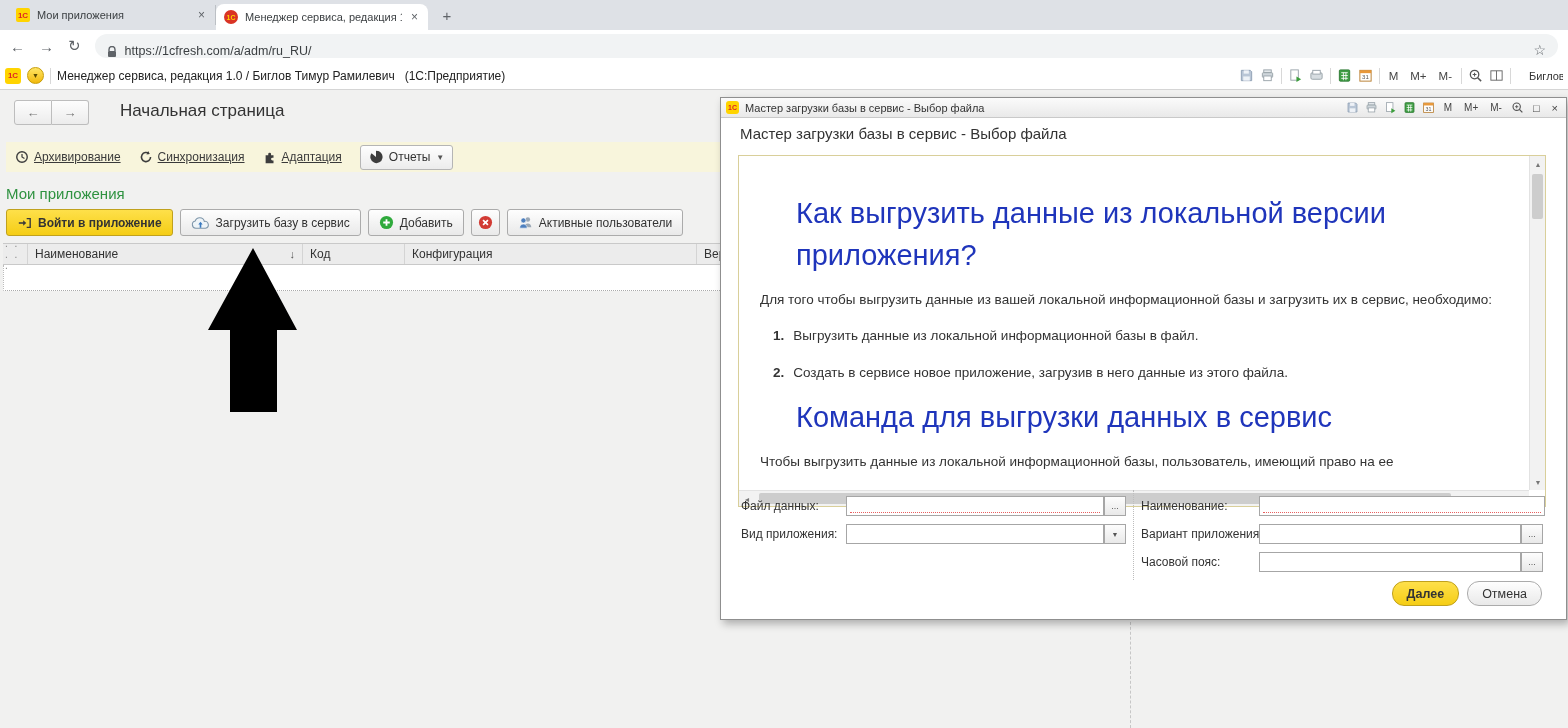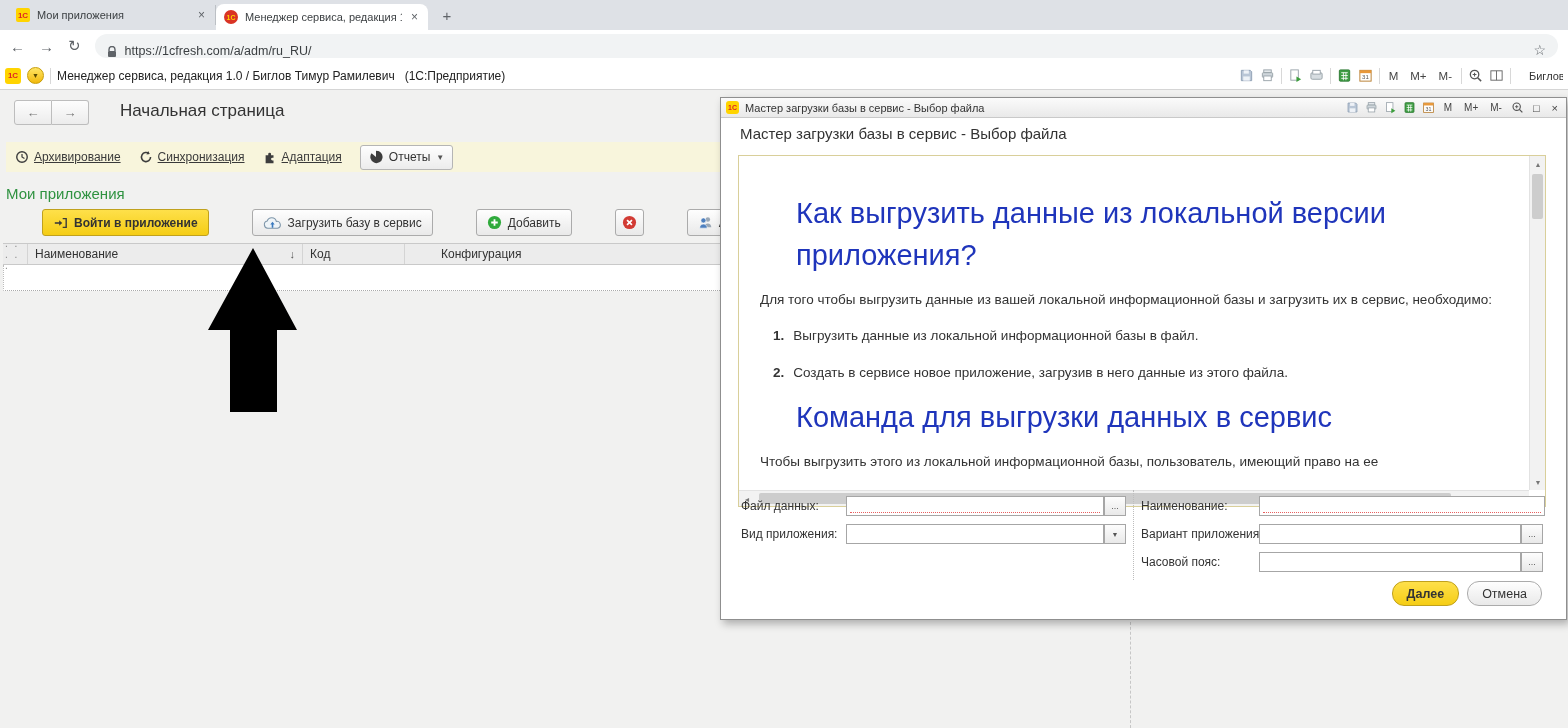"Войти в приложение" .btn { margin-left: 36px -> none }
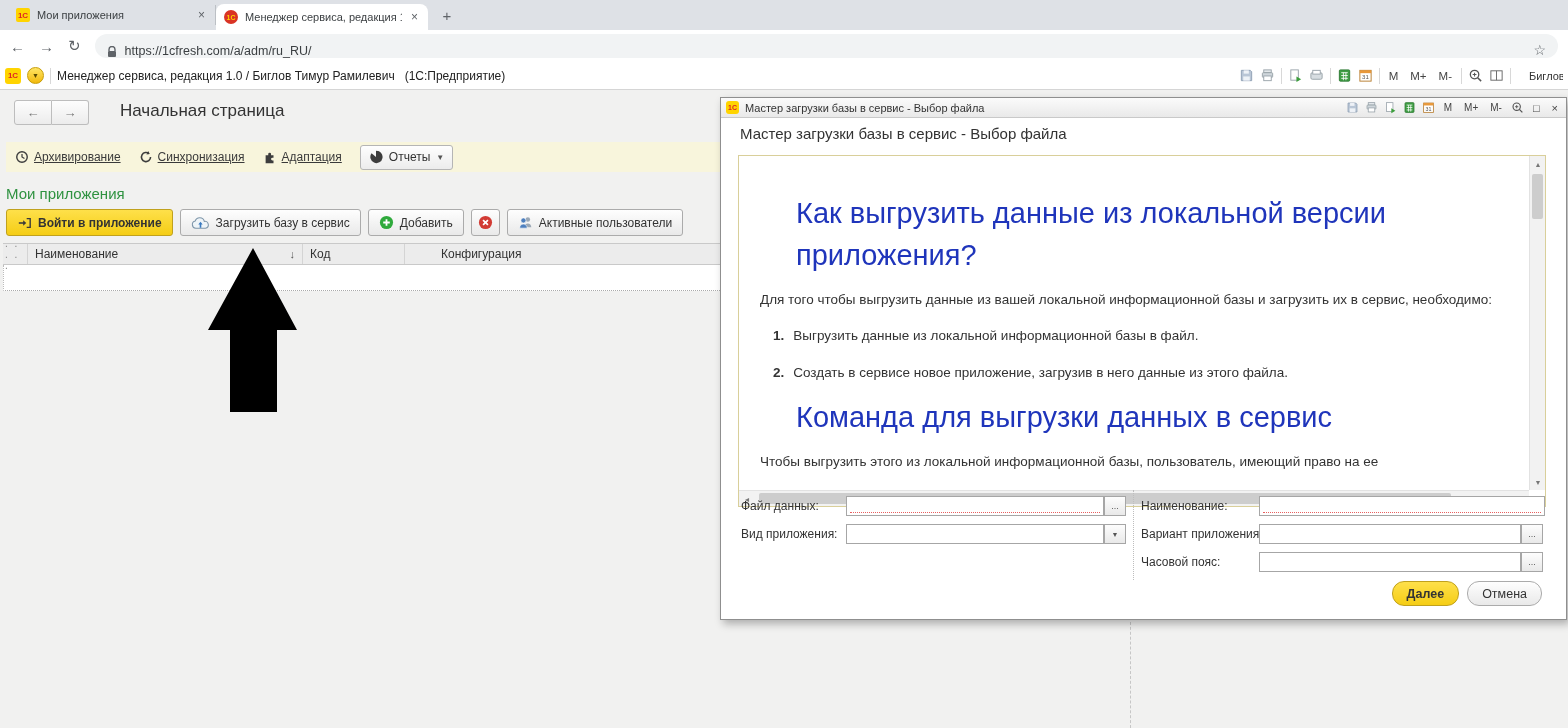"Конфигурация" .th.config { margin-left: 29px -> none }
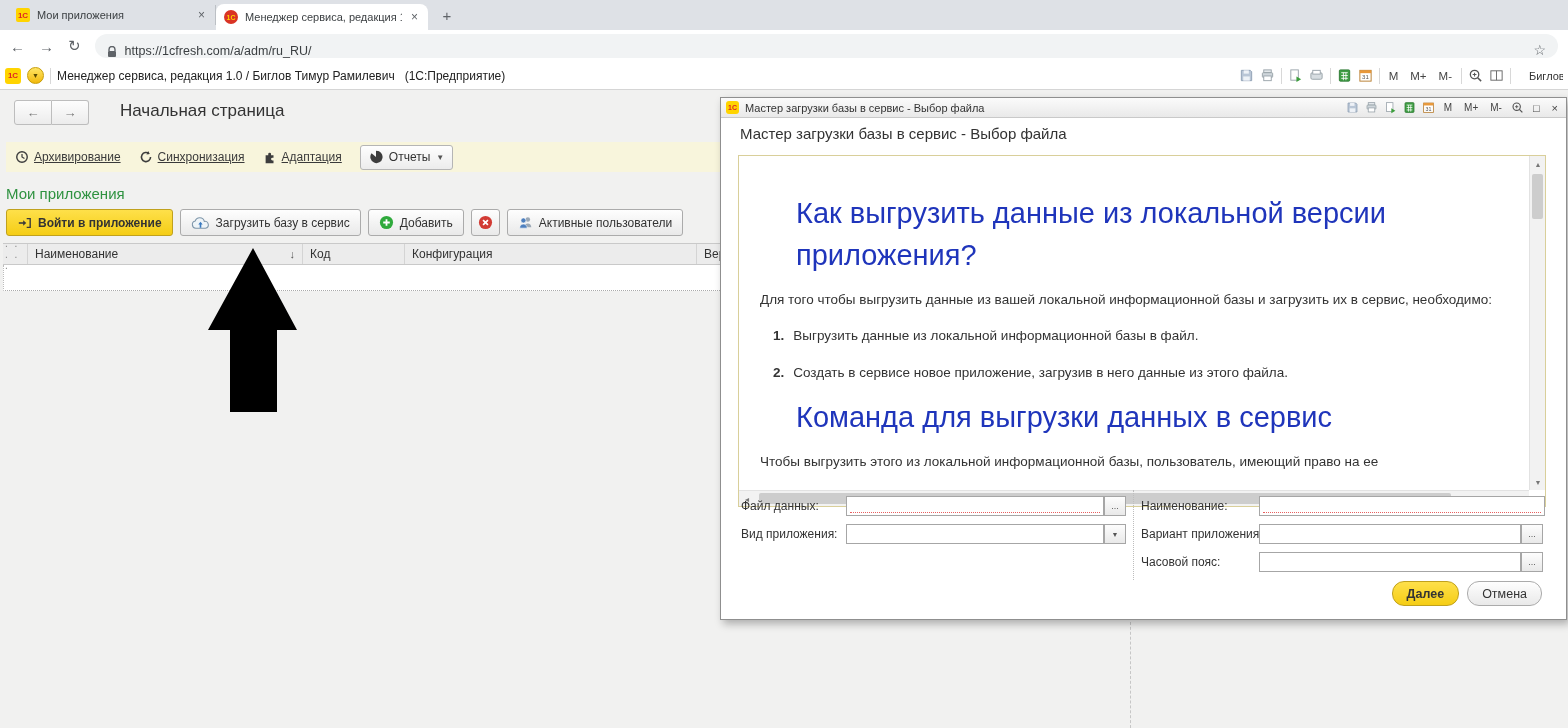"Чтобы выгрузить этого из локальной" div.help-p { text: этого -> данные }
